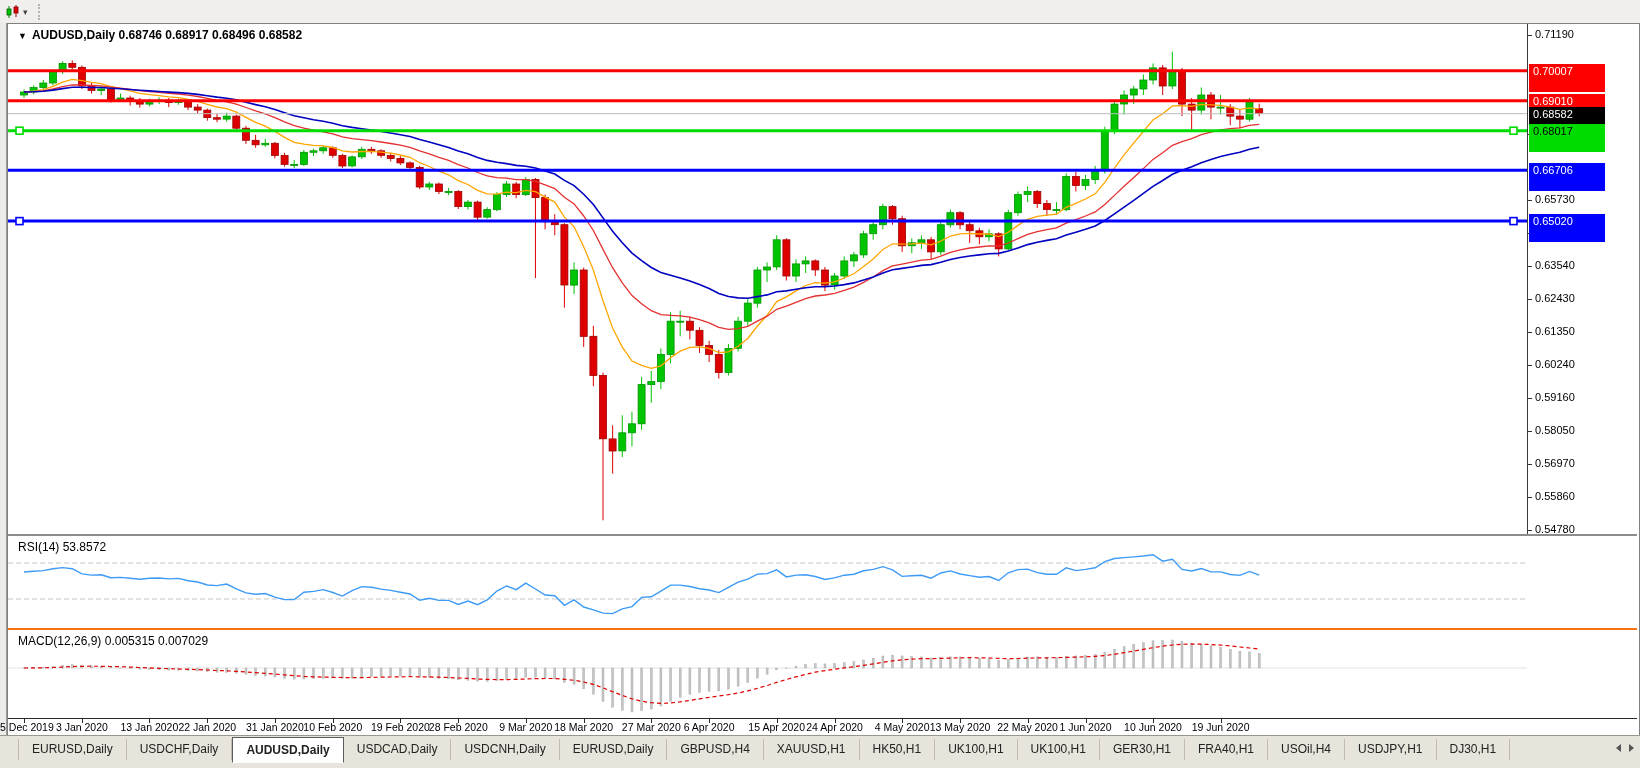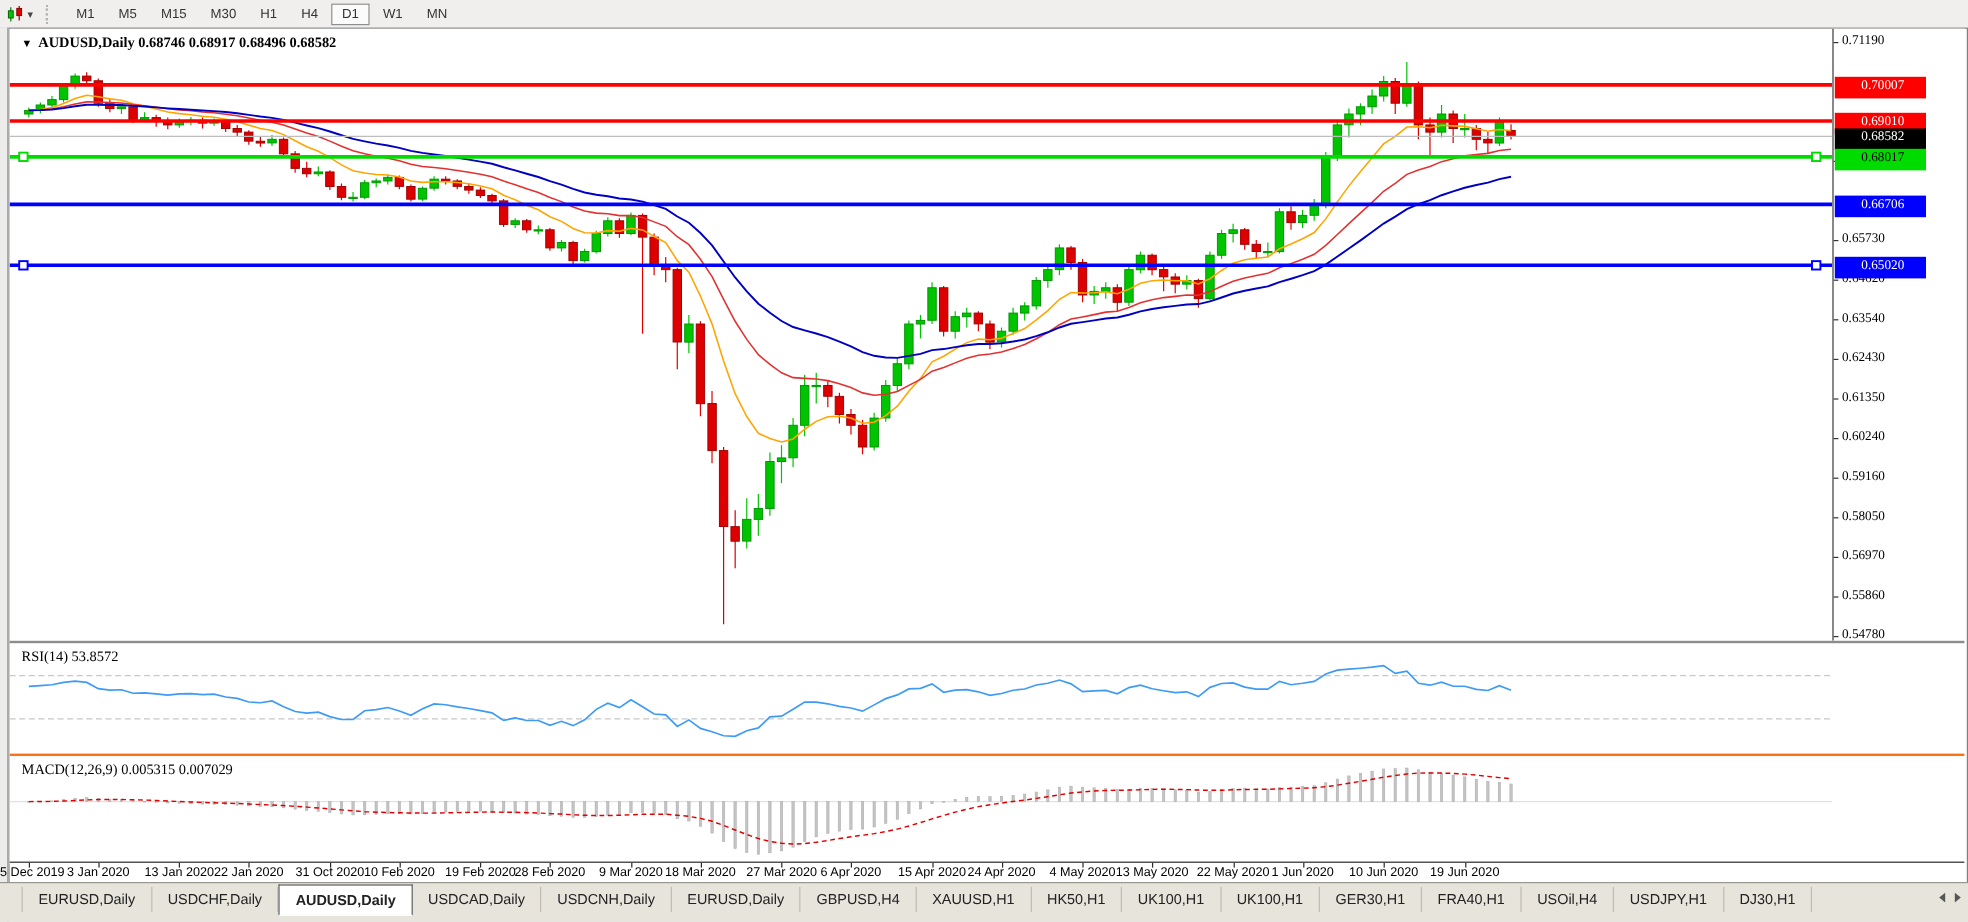"M1" span { html: <span> <span>M1</span> <span>M5</span> <span>M15</span> <span>M30</span> <span>H1</span> <span>H4</span> <span>D1</span> <span>W1</span> <span>MN</span> </span> -> none }
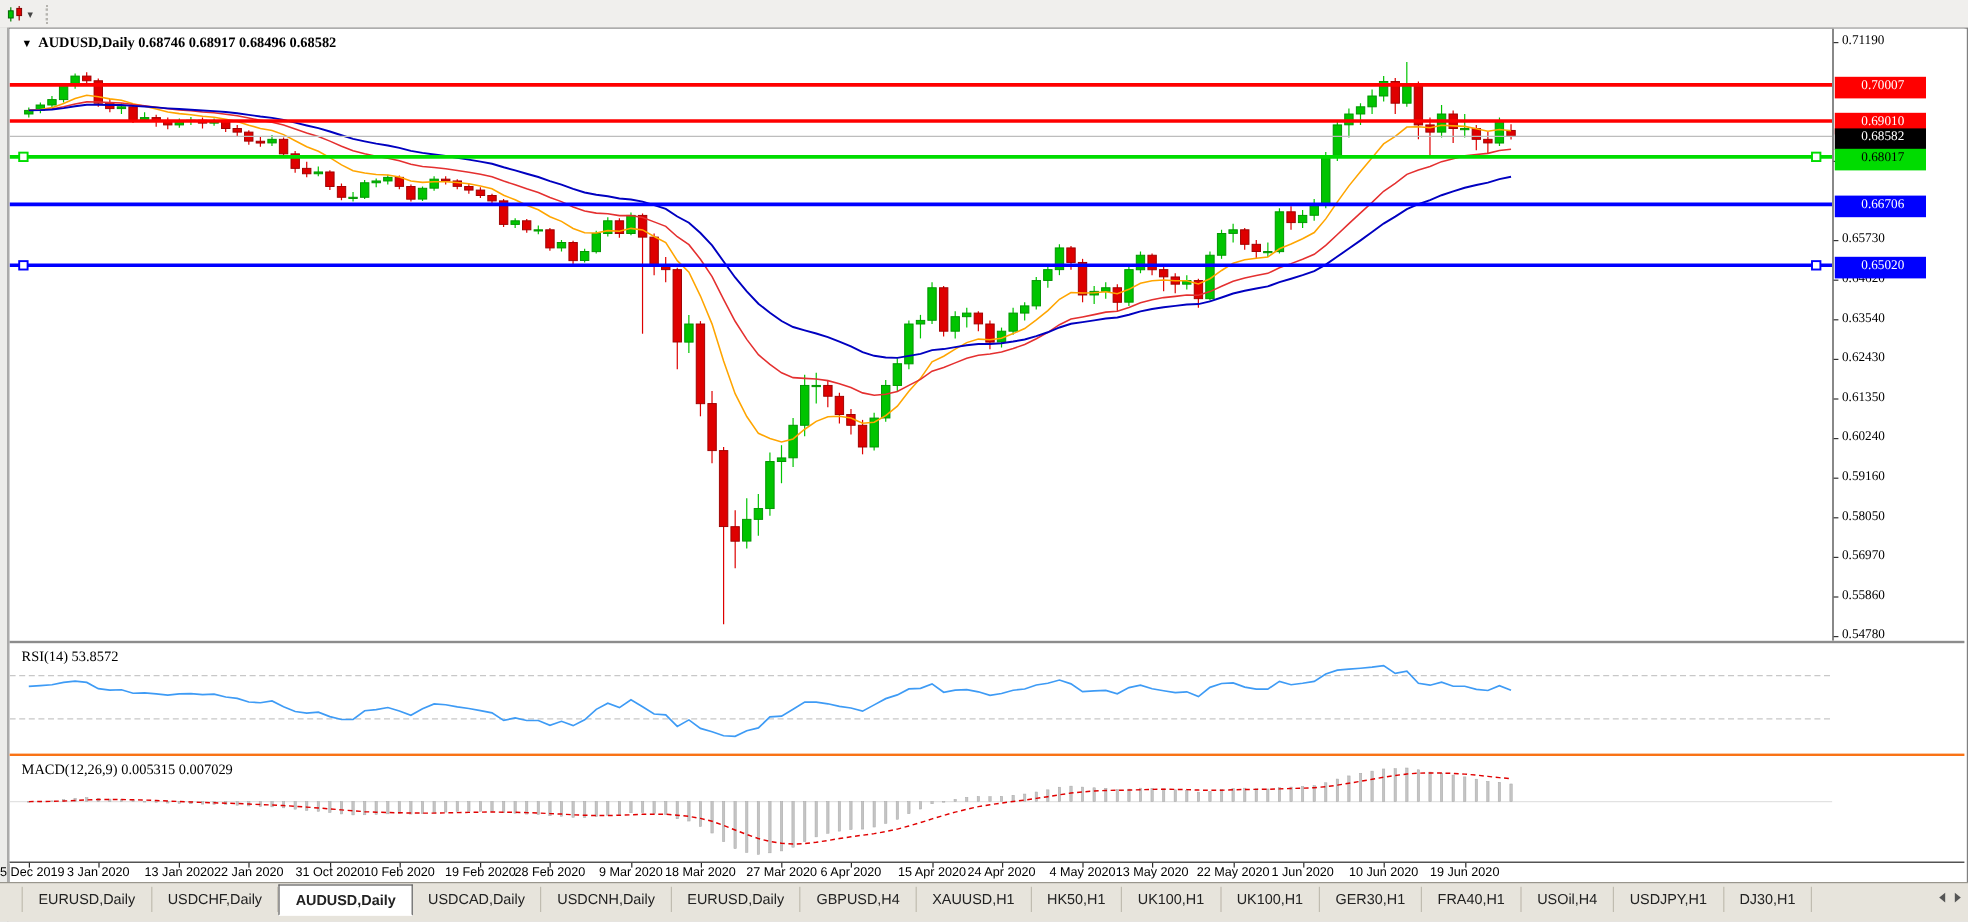"▼ AUDUSD,Daily 0.68746 0.68917 0.68496" .pane { font-family: Liberation Serif, serif -> none }
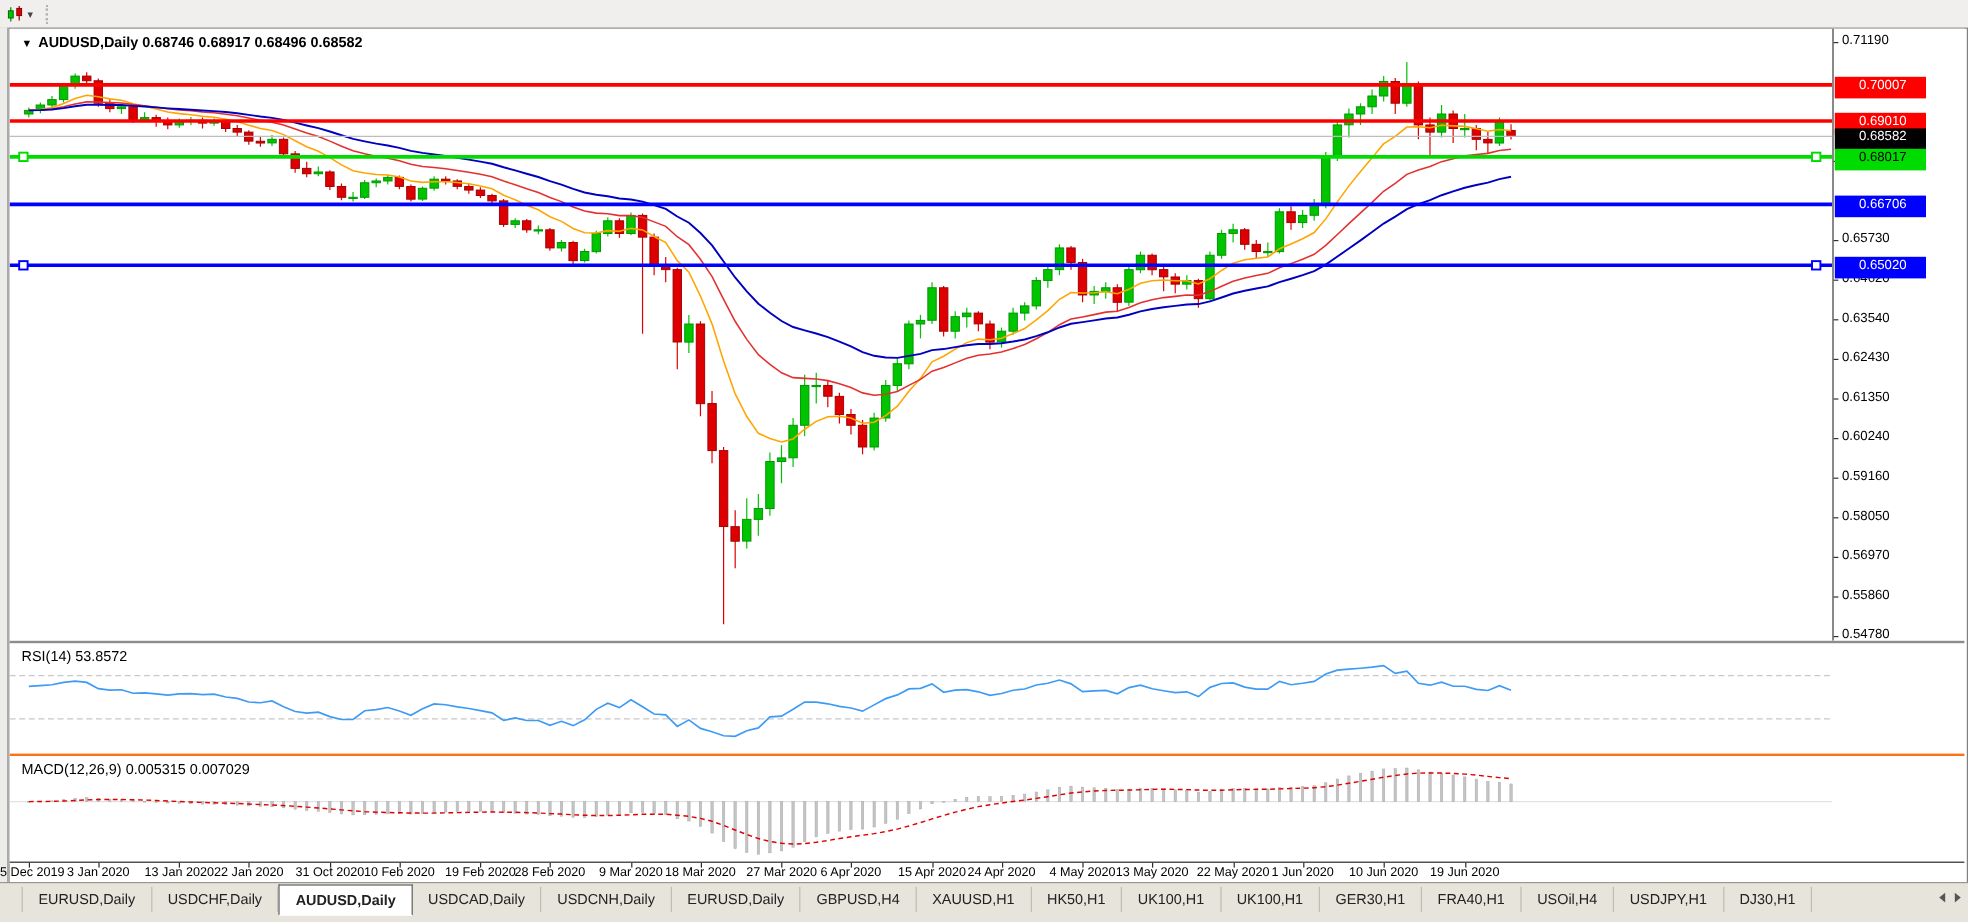"0.70007" .badge { height: 18px -> 28px; text-align: center -> none }
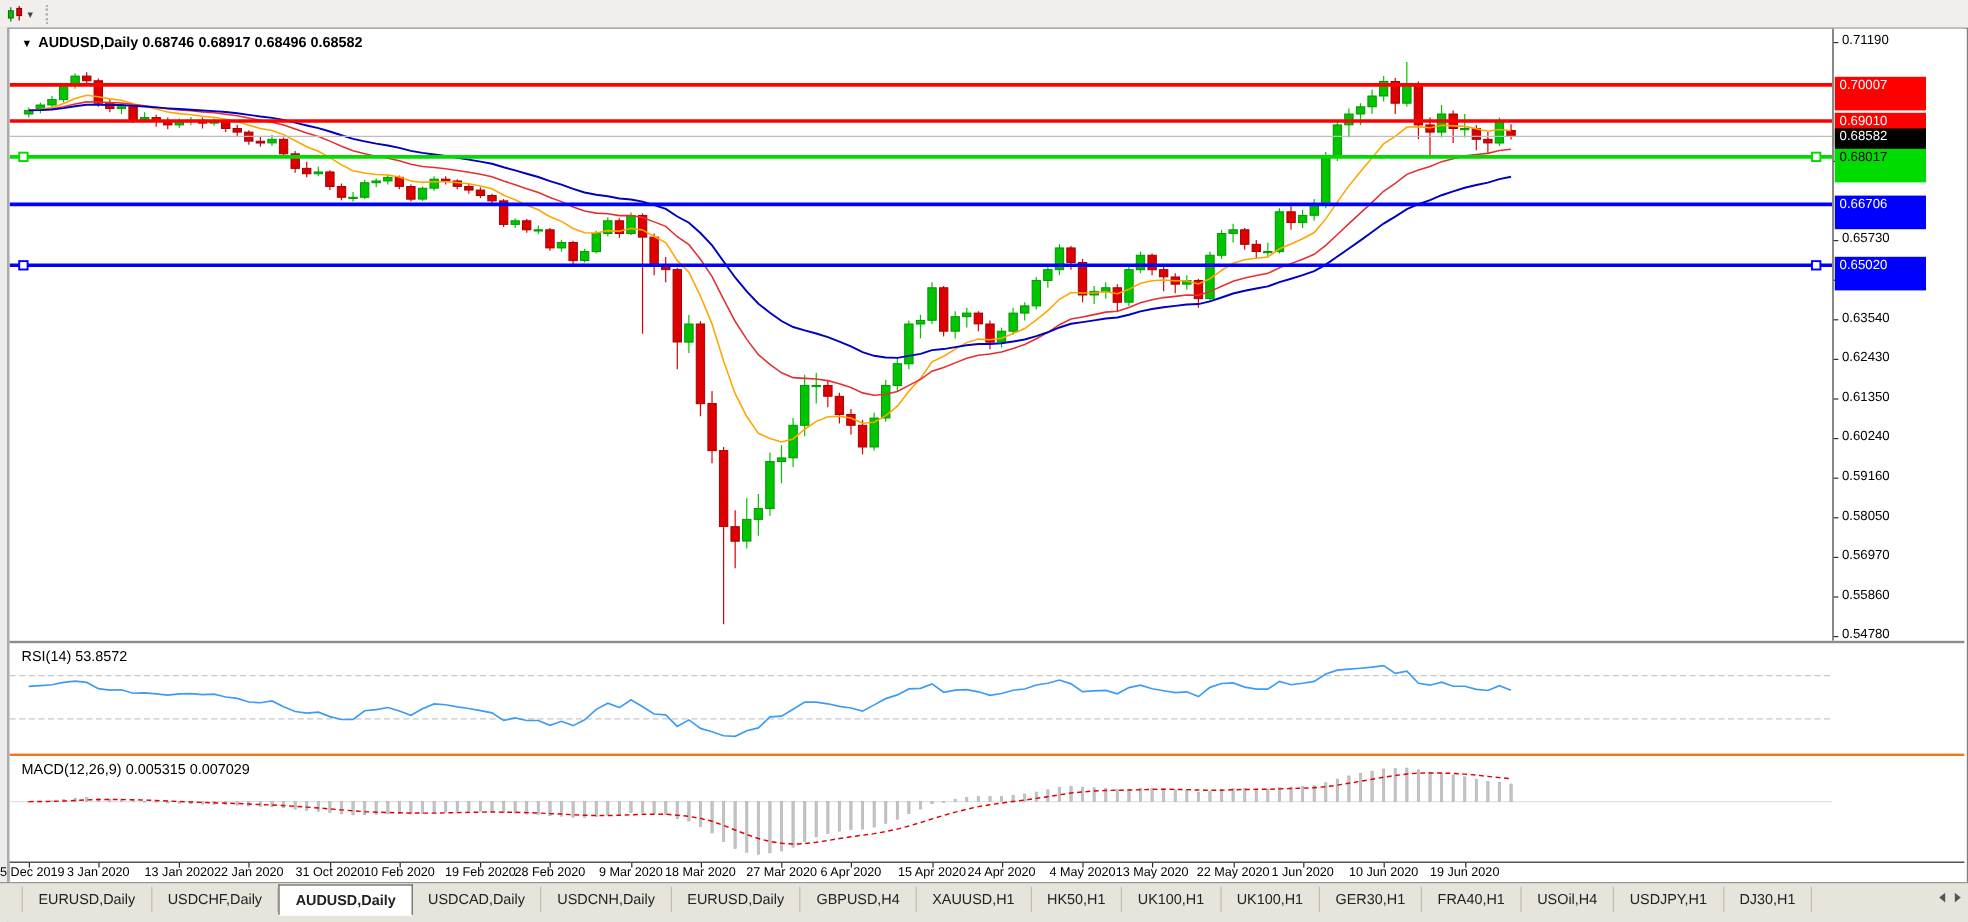"31 Oct 2020" div.date-label { text: Oct -> Jan }
